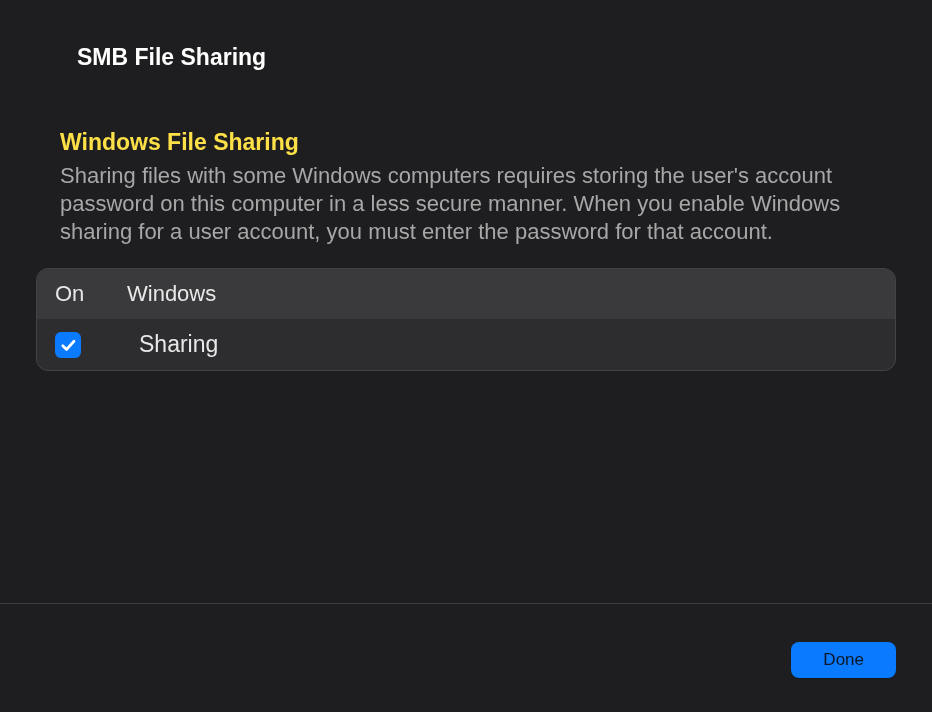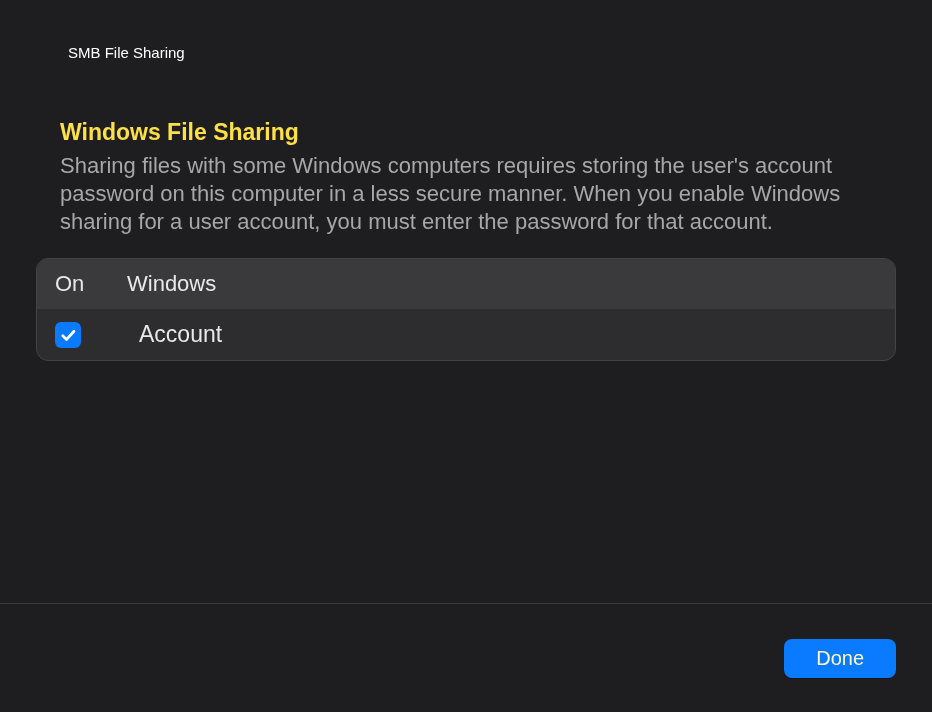"SMB File Sharing" .section-title { font-size: 15px -> 23px; font-weight: 400 -> 700; margin: 0 0 20px 32px -> 0 0 20px 41px }
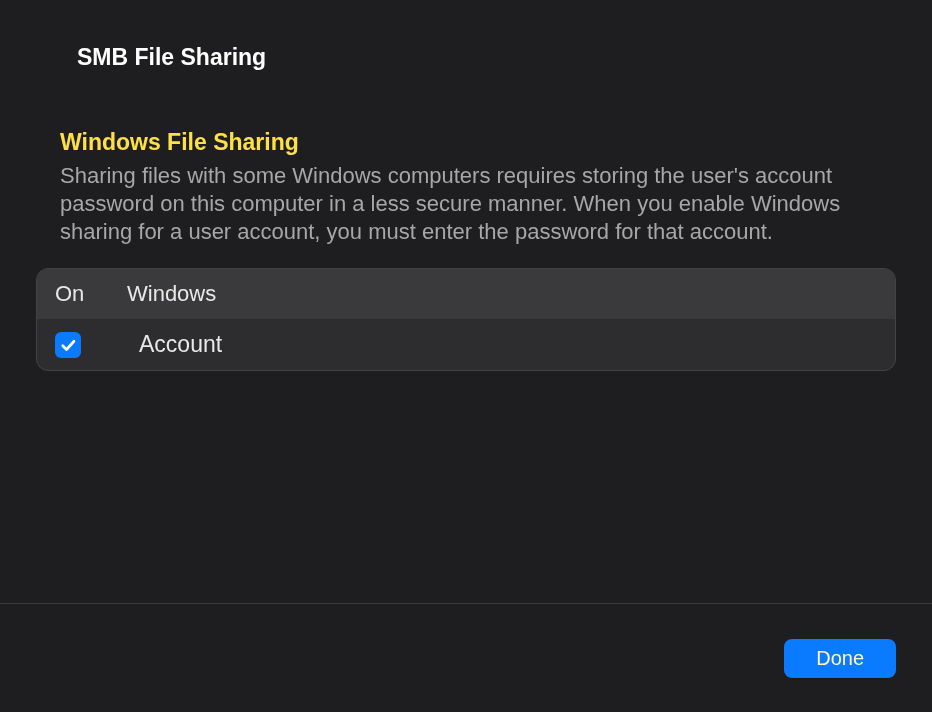"Account" div.col-account-cell { text: Account -> Sharing }
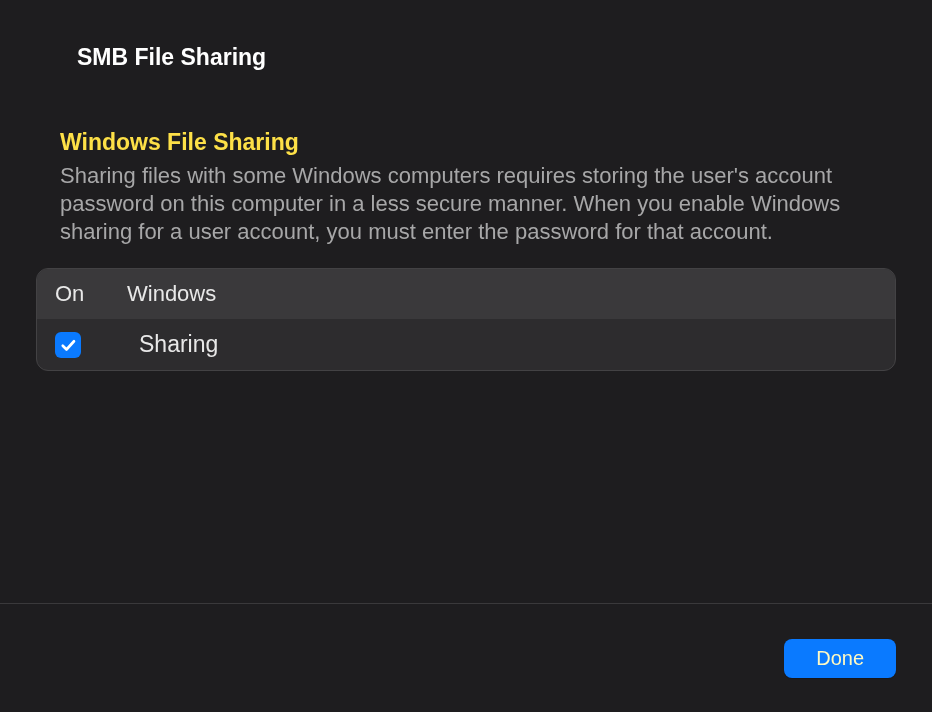"Done" .done-button { color: #fef9c3 -> #0f172a; font-size: 20px -> 17px }
